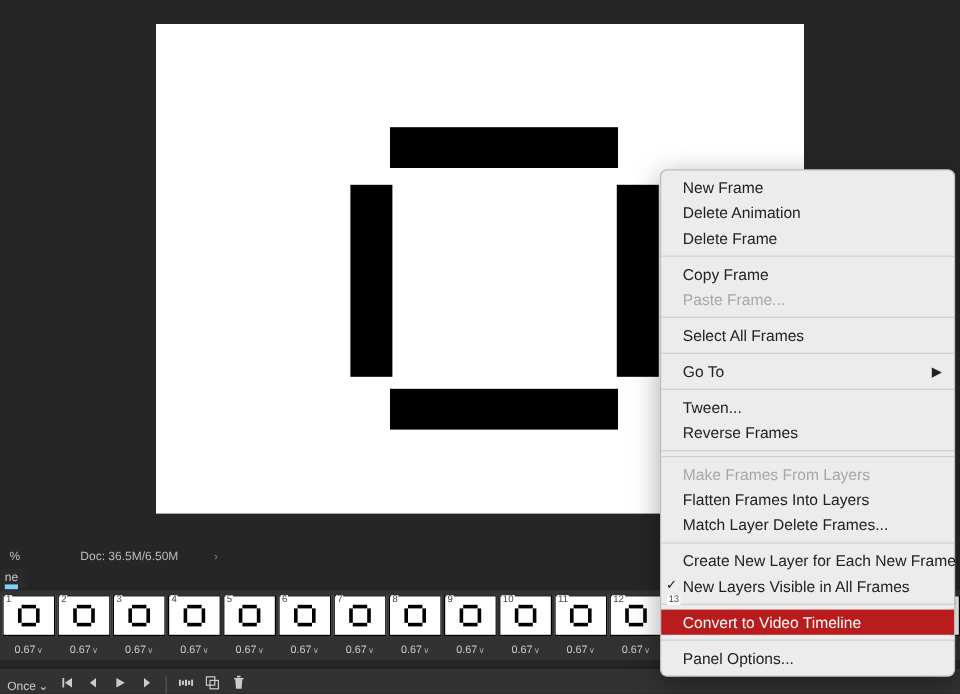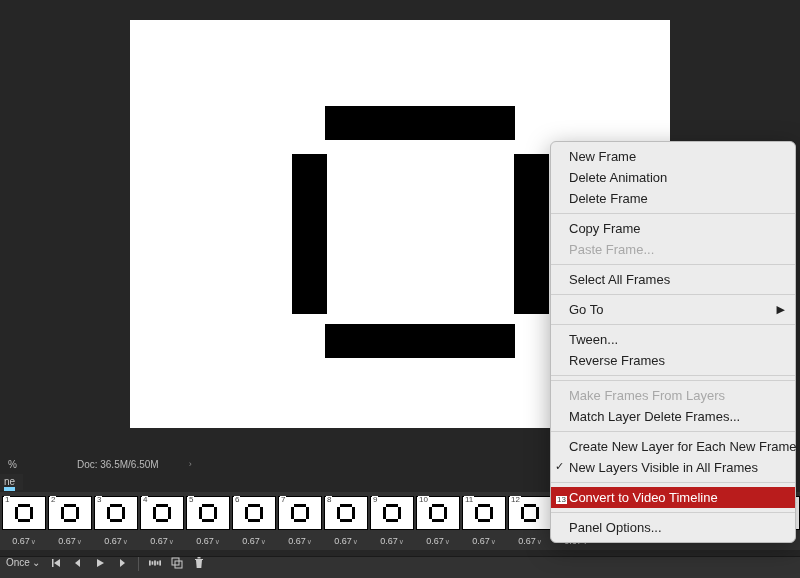"Flatten Frames Into Layers" div.menu-item { html: none -> <div>Flatten Frames Into Layers</div> }
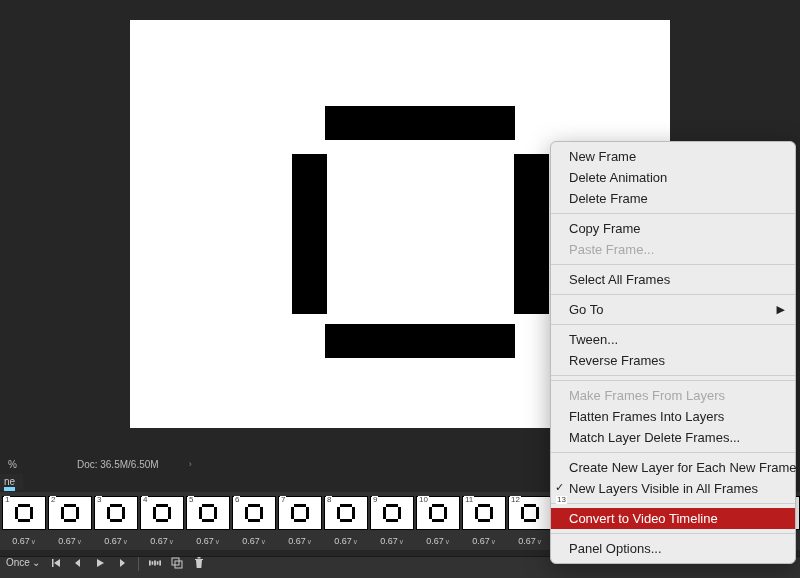"Doc: 36.5M/6.50M" .status-bar .doc { margin-left: 20px -> 10px }
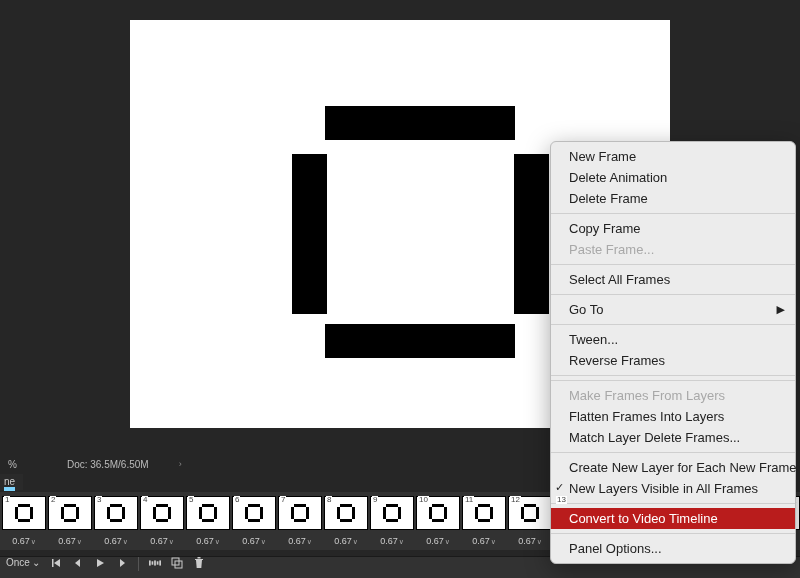"Once" .controls { align-items: flex-start -> flex-end }
